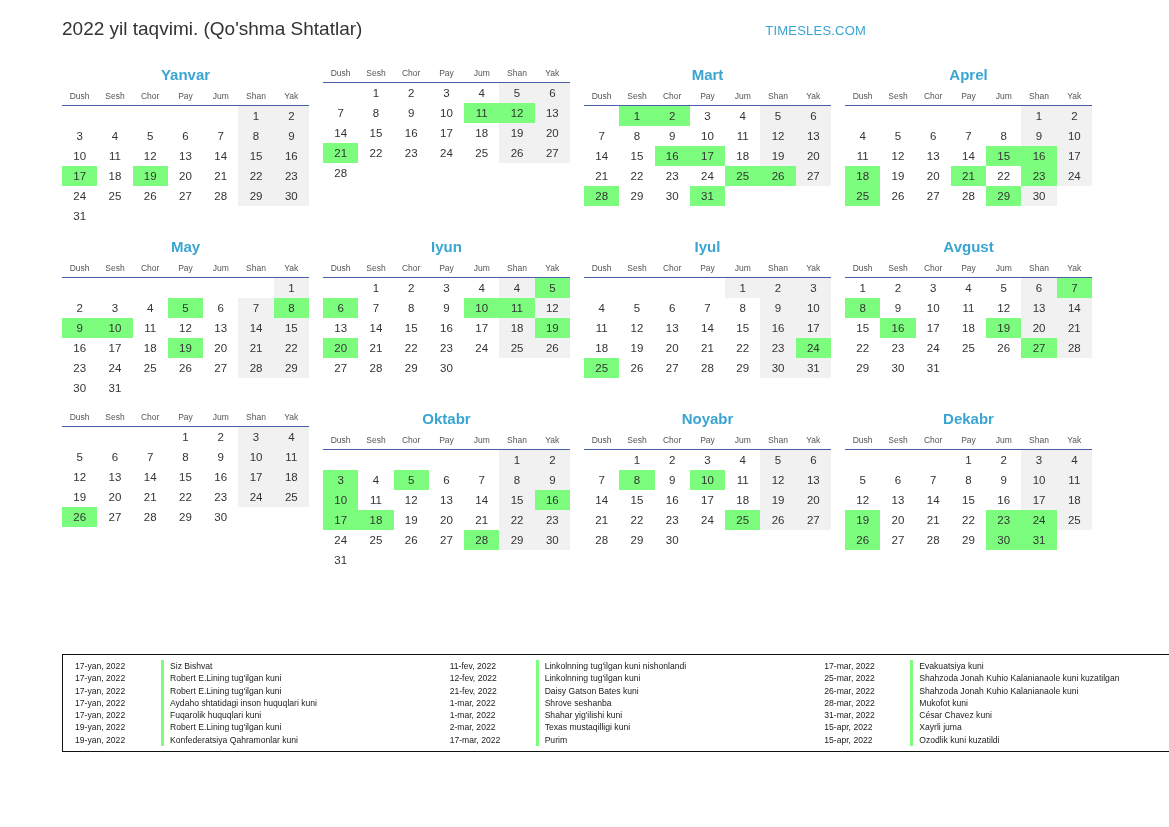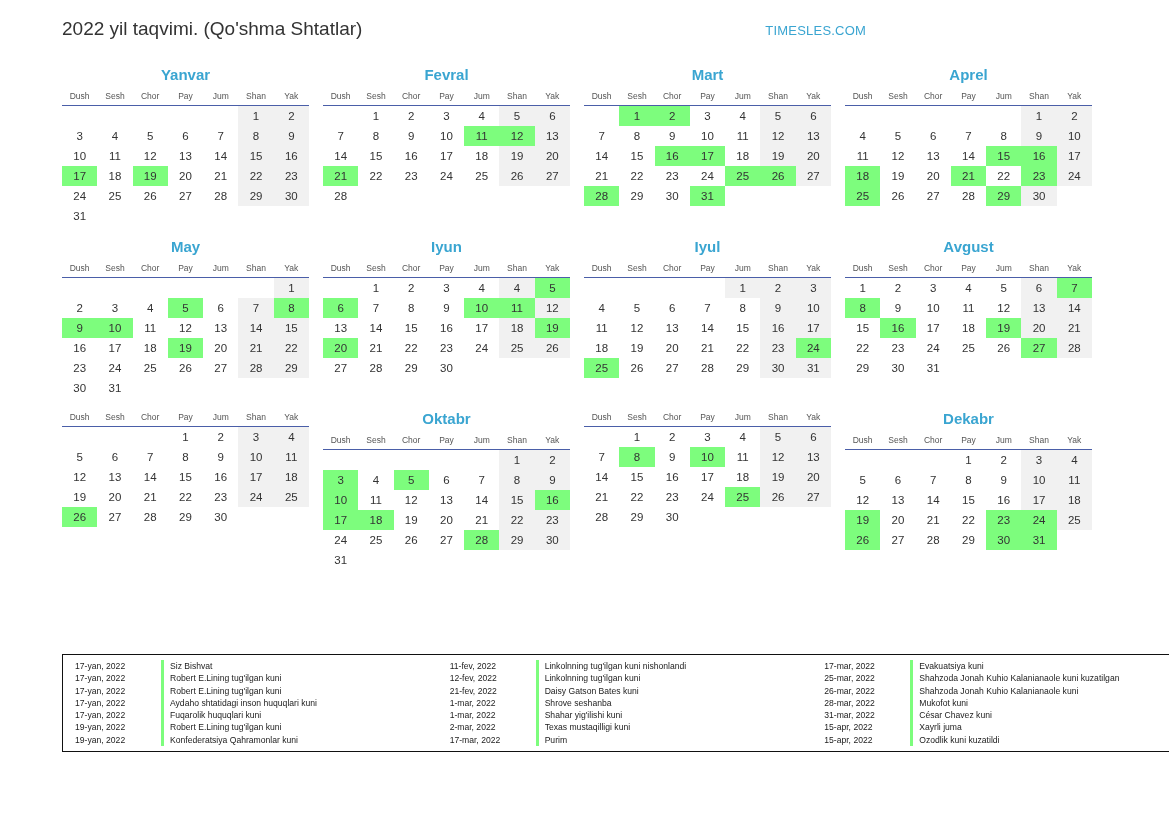"Fevral" div.mname { html: <div>Fevral</div> -> none }
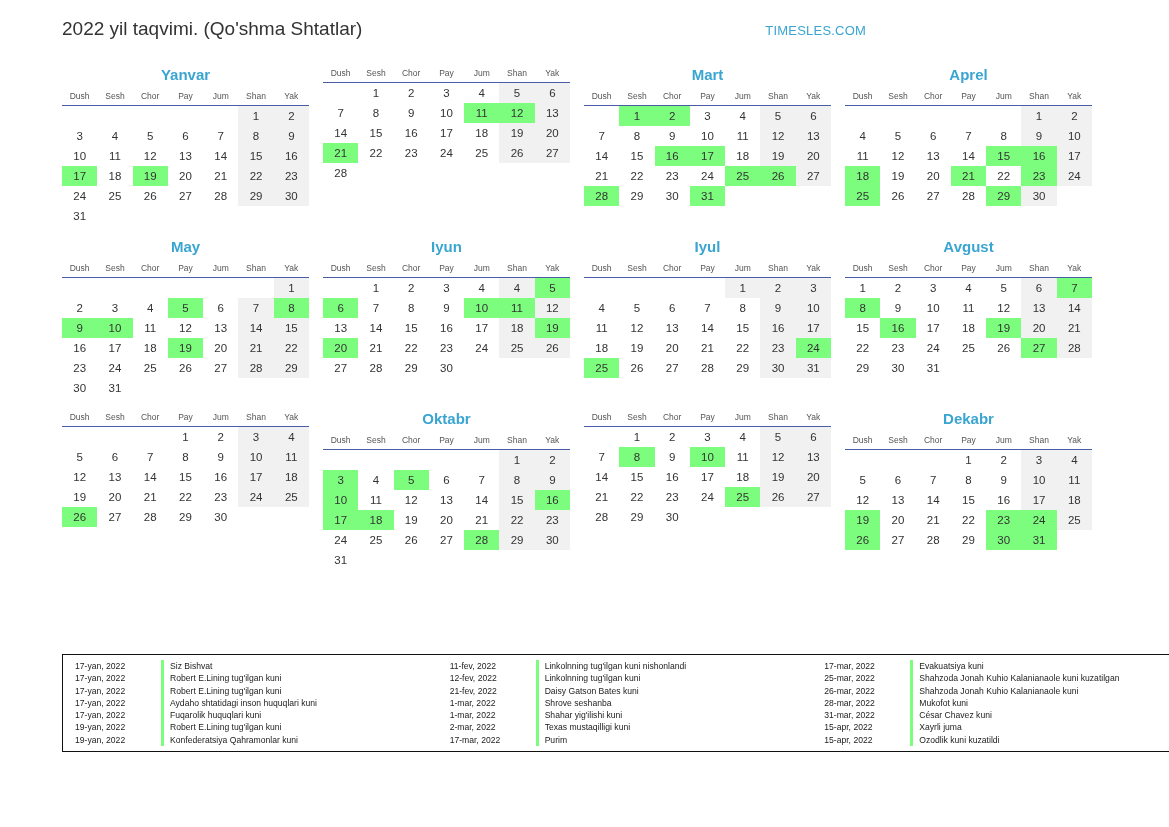"Noyabr" div.mname { html: none -> <div>Noyabr</div> }
